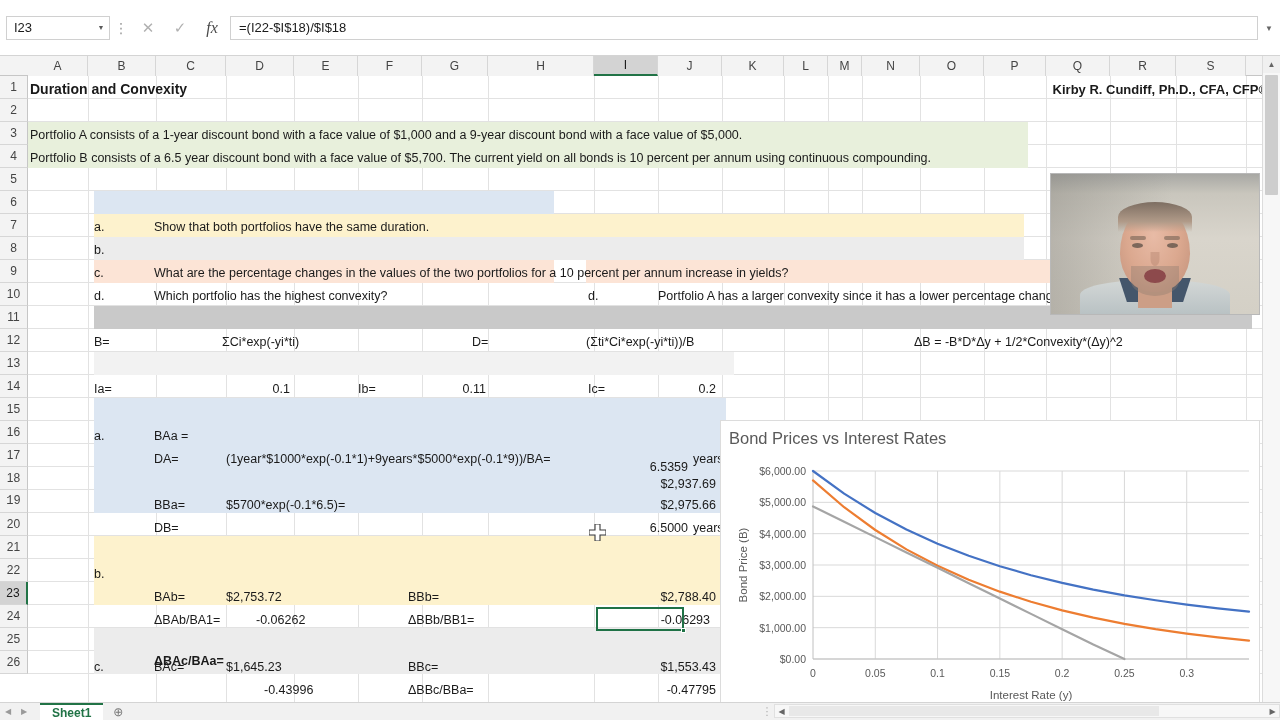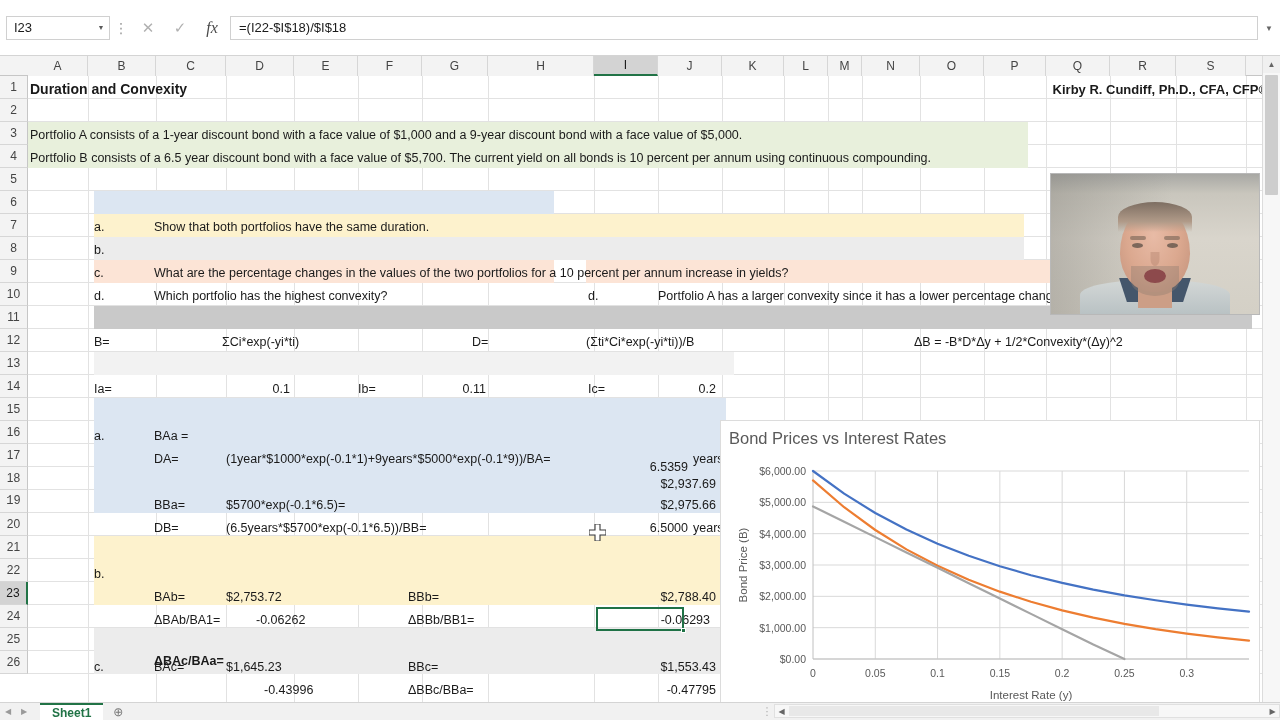"(6.5years*$5700*exp(-0.1*6.5))/BB=" div.cell { html: <div>(6.5years*$5700*exp(-0.1*6.5))/BB=</div> -> none }
